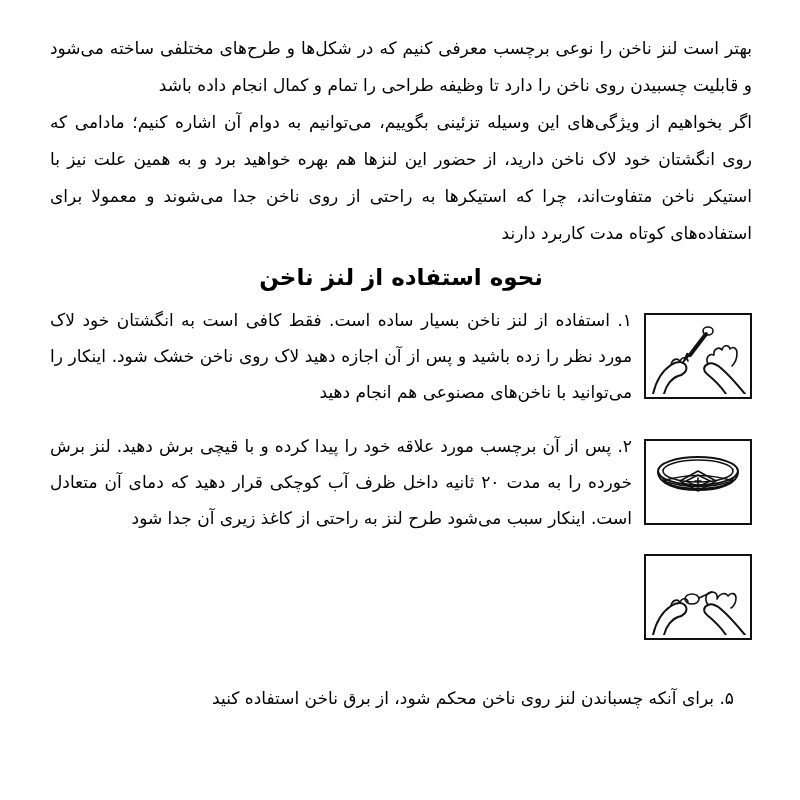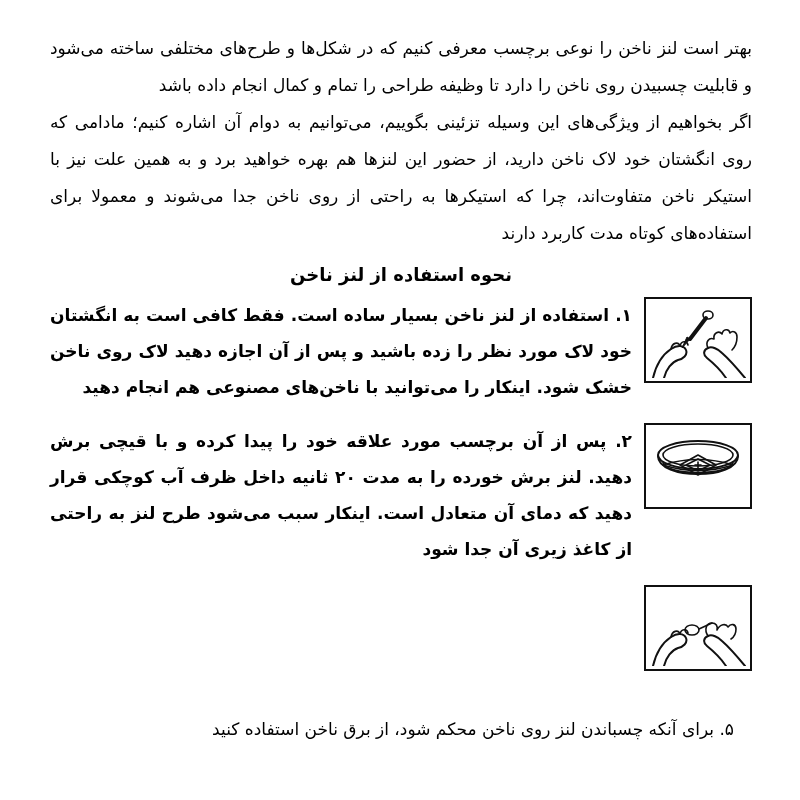"نحوه استفاده از لنز ناخن" h1.article-title { font-size: 18px -> 23px }
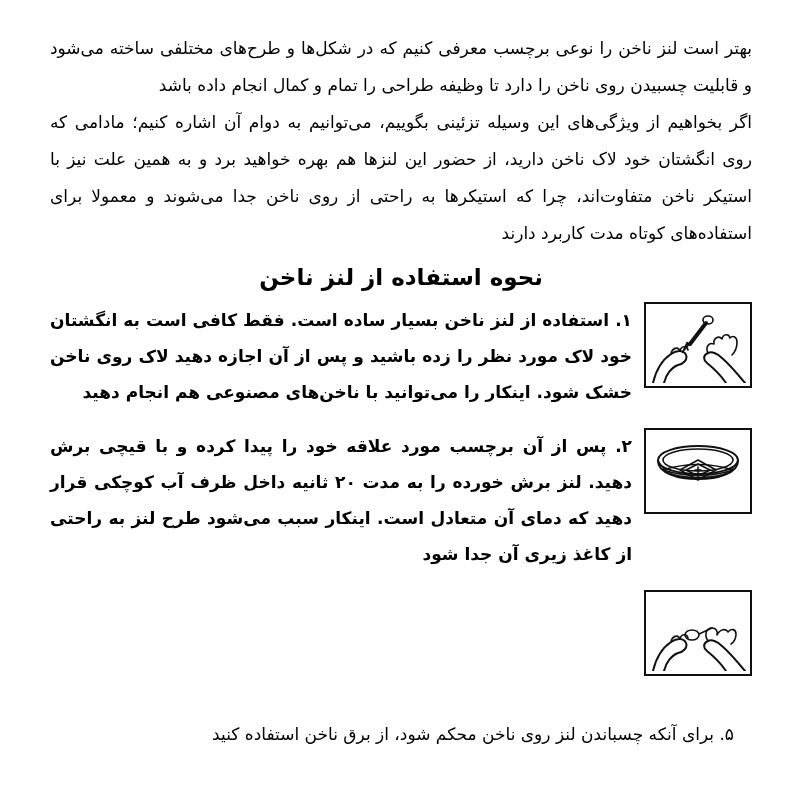"۱. استفاده از لنز ناخن" .step-row { align-items: none -> center; font-weight: bold -> none }
